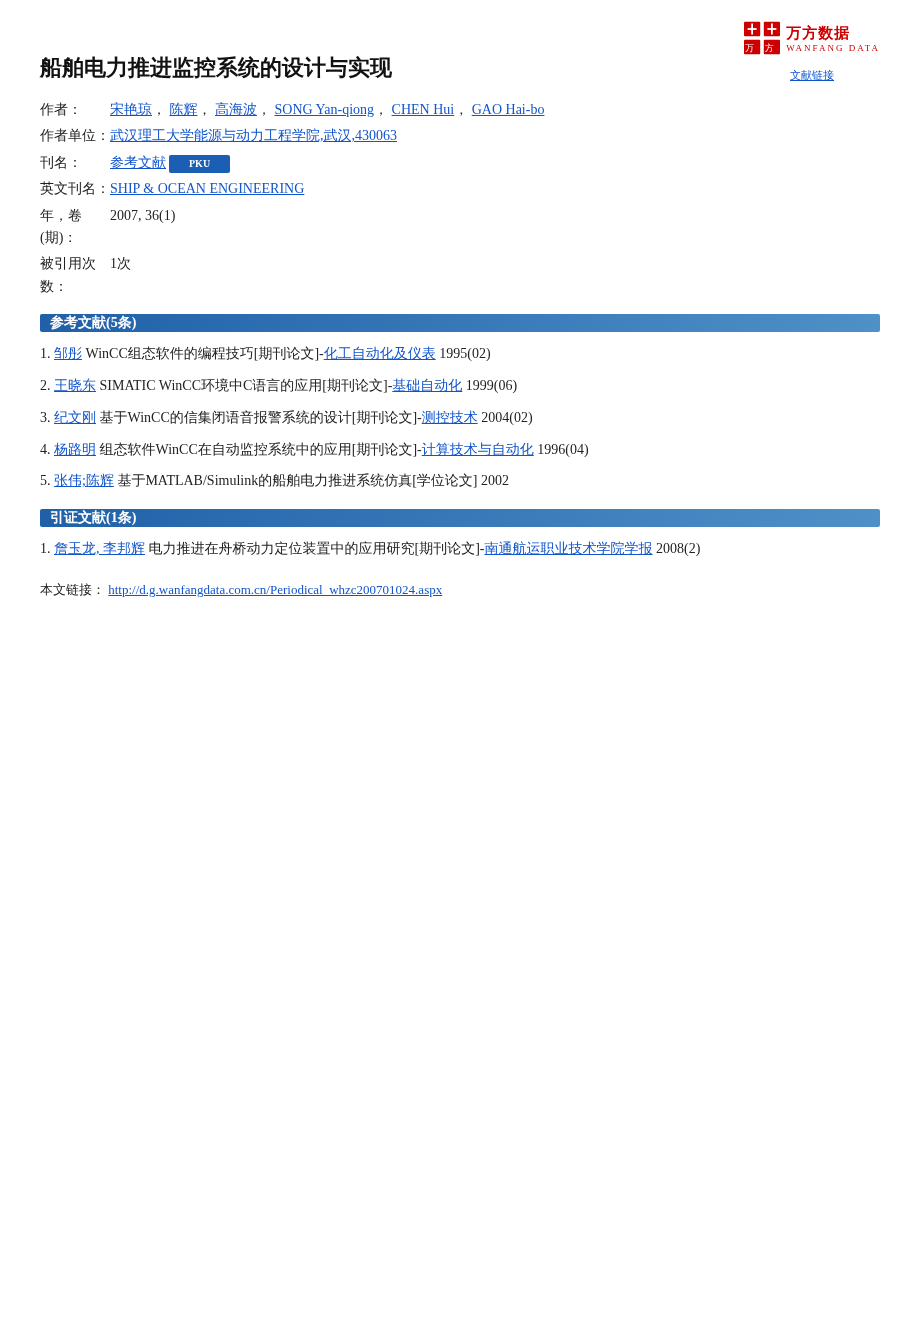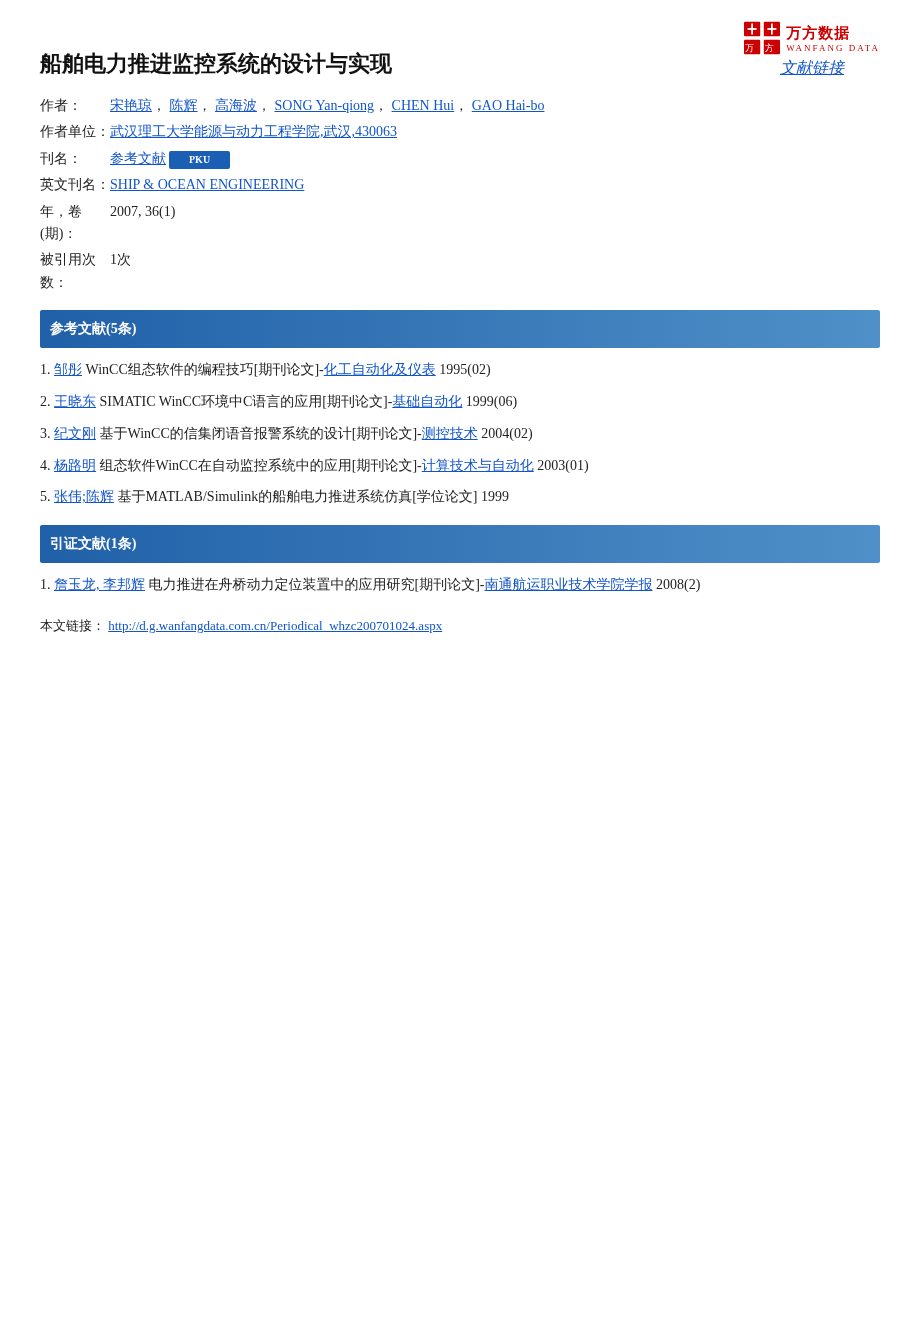"文献链接" .logo-link { font-size: 16px -> 11px; font-style: italic -> none; margin-top: 2px -> 12px }
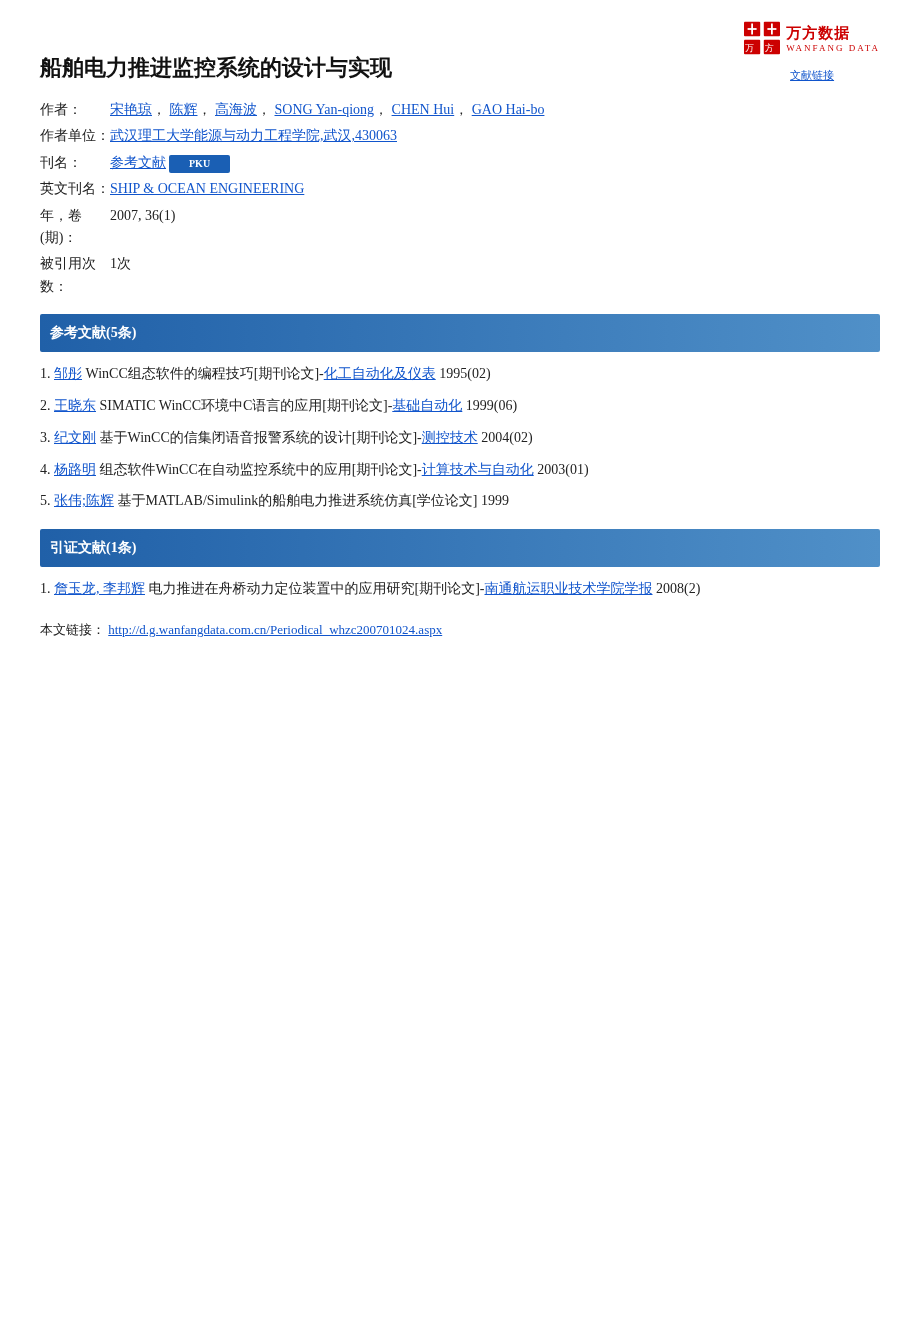"参考文献(5条)" .section-header { padding: 10px 10px -> 0 10px }
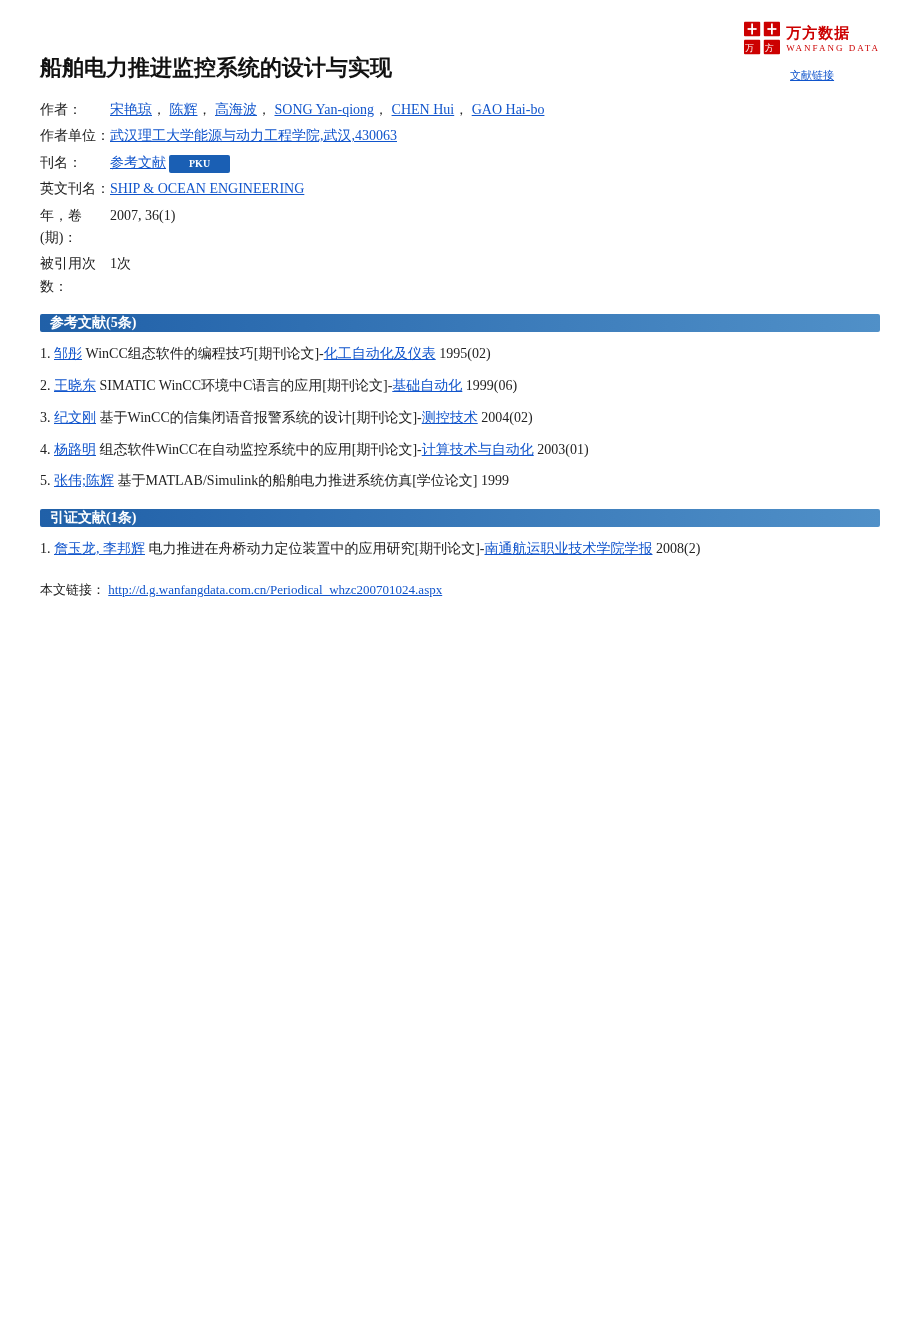"2003(01)" span { text: 2003(01 -> 1996(04 }
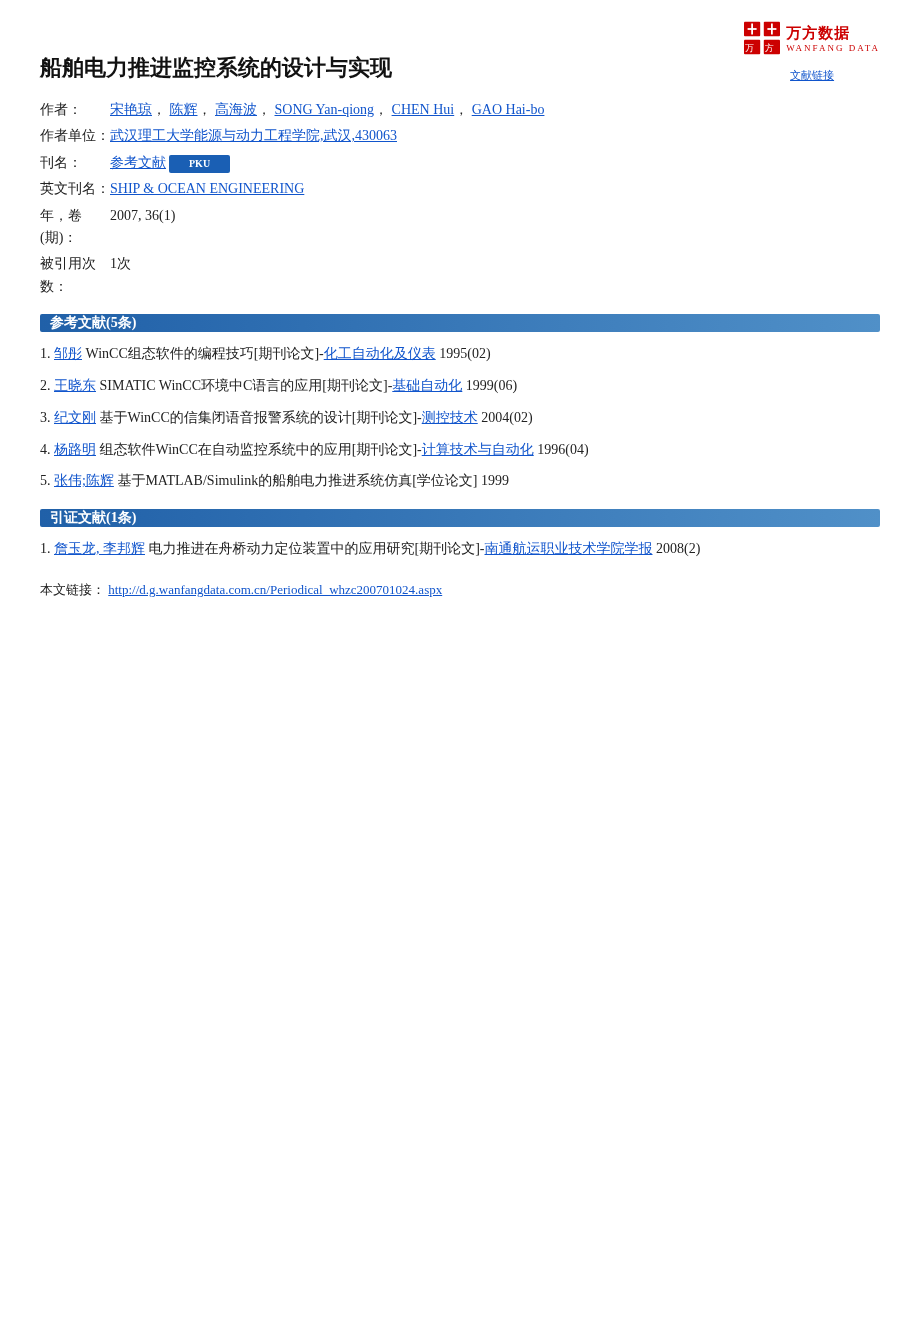"1999" span { text: 1999 -> 2002 }
